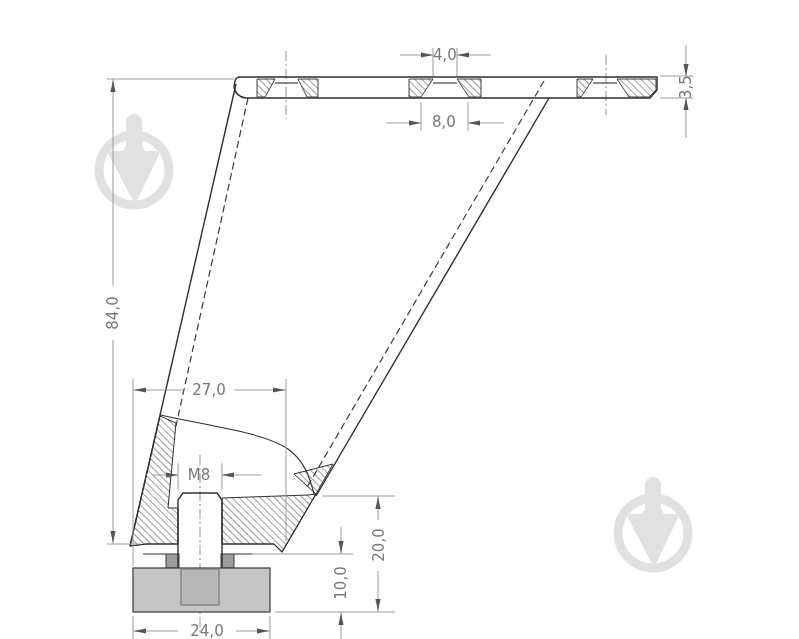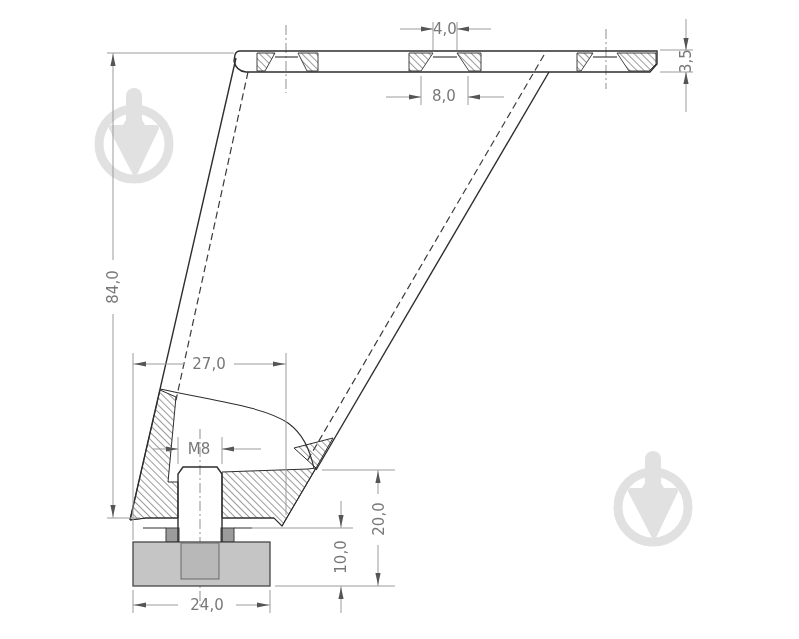"4,0" #stage { margin-top: none -> 26px }
